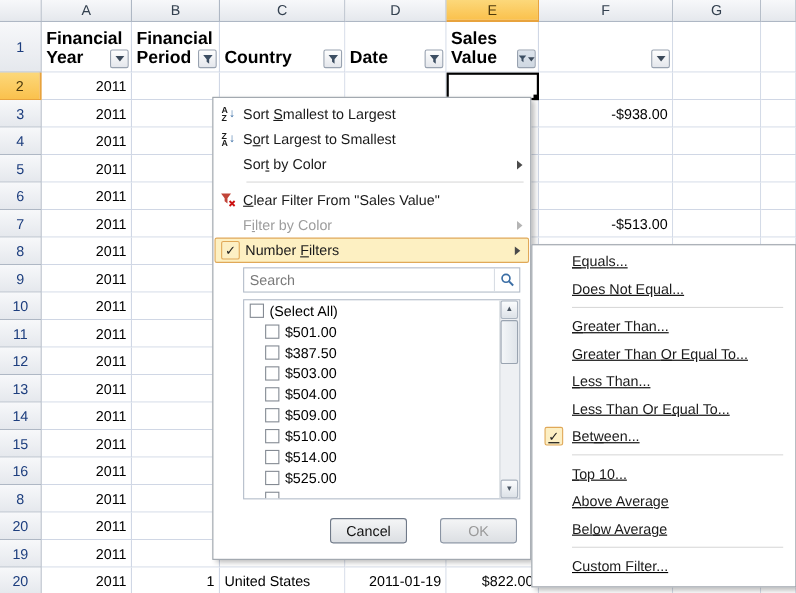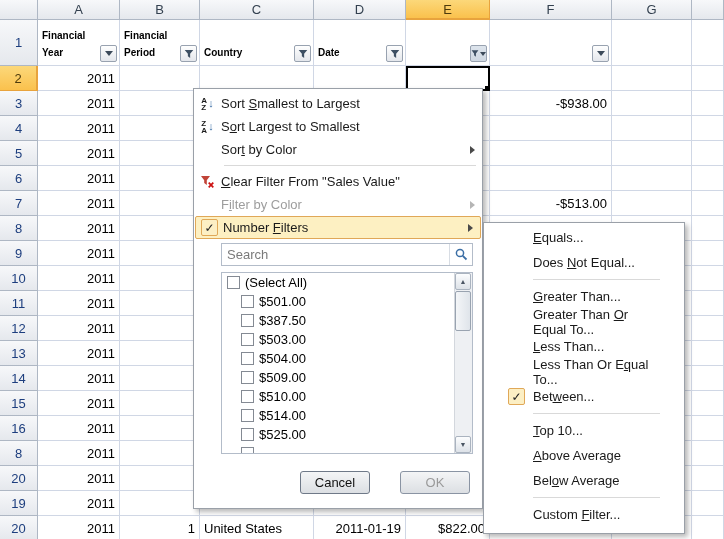"Financial Year" .hlabel { font-size: 10px -> 16px }
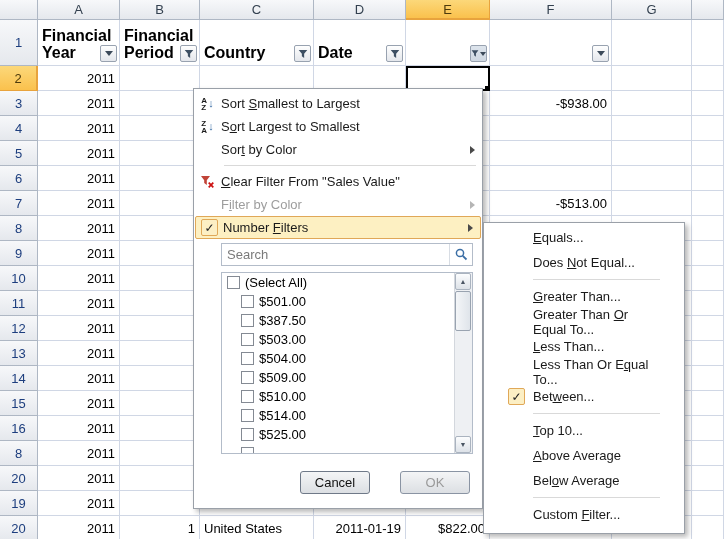"Sales Value" div.hlabel { html: none -> <div>Sales Value</div> }
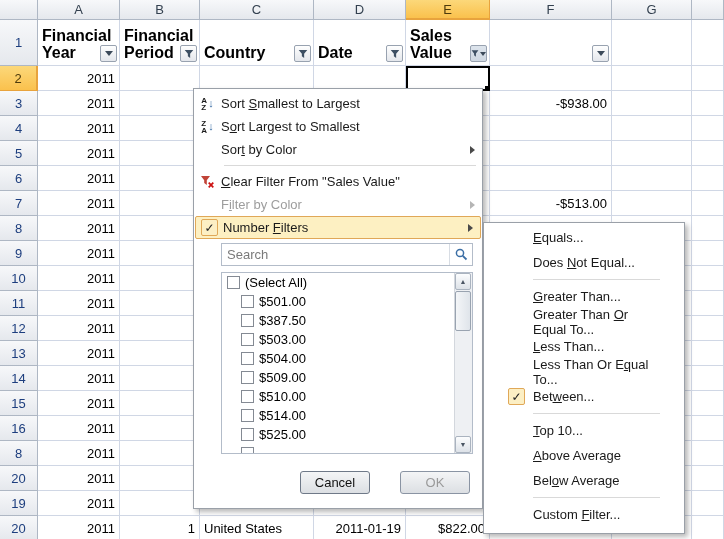"Equals..." .submenu { padding: 2px 16px -> 2px 3px; text-decoration: none -> underline; width: 202px -> 241px }
